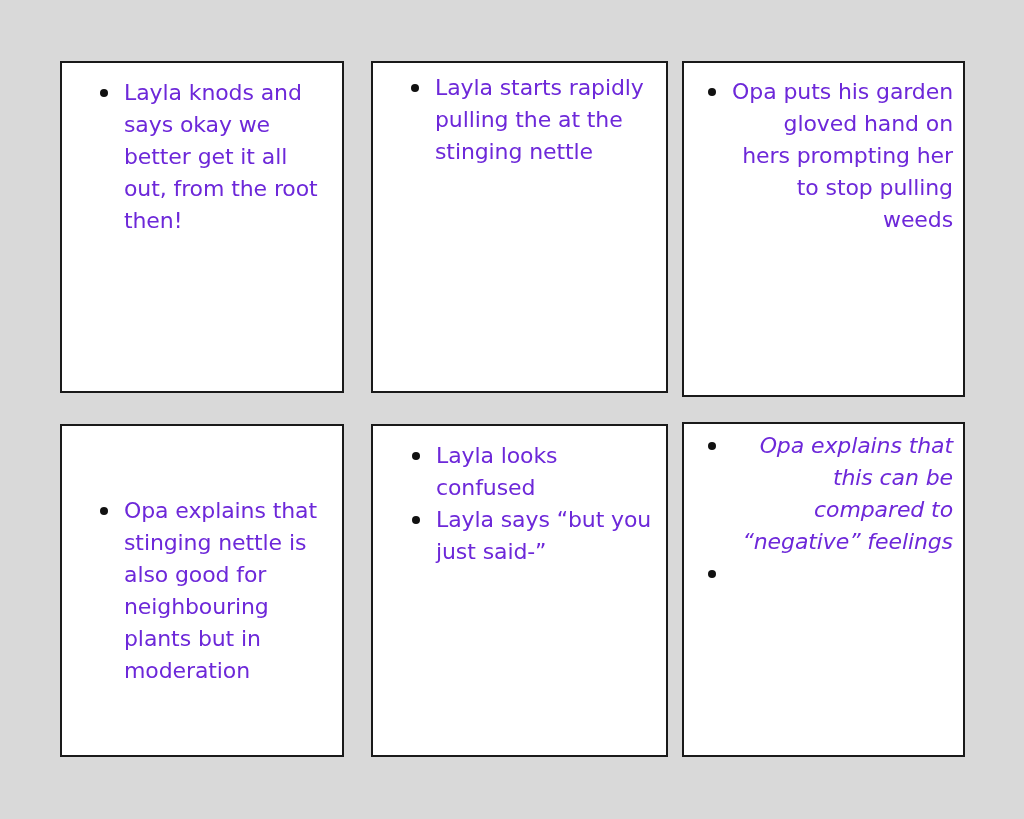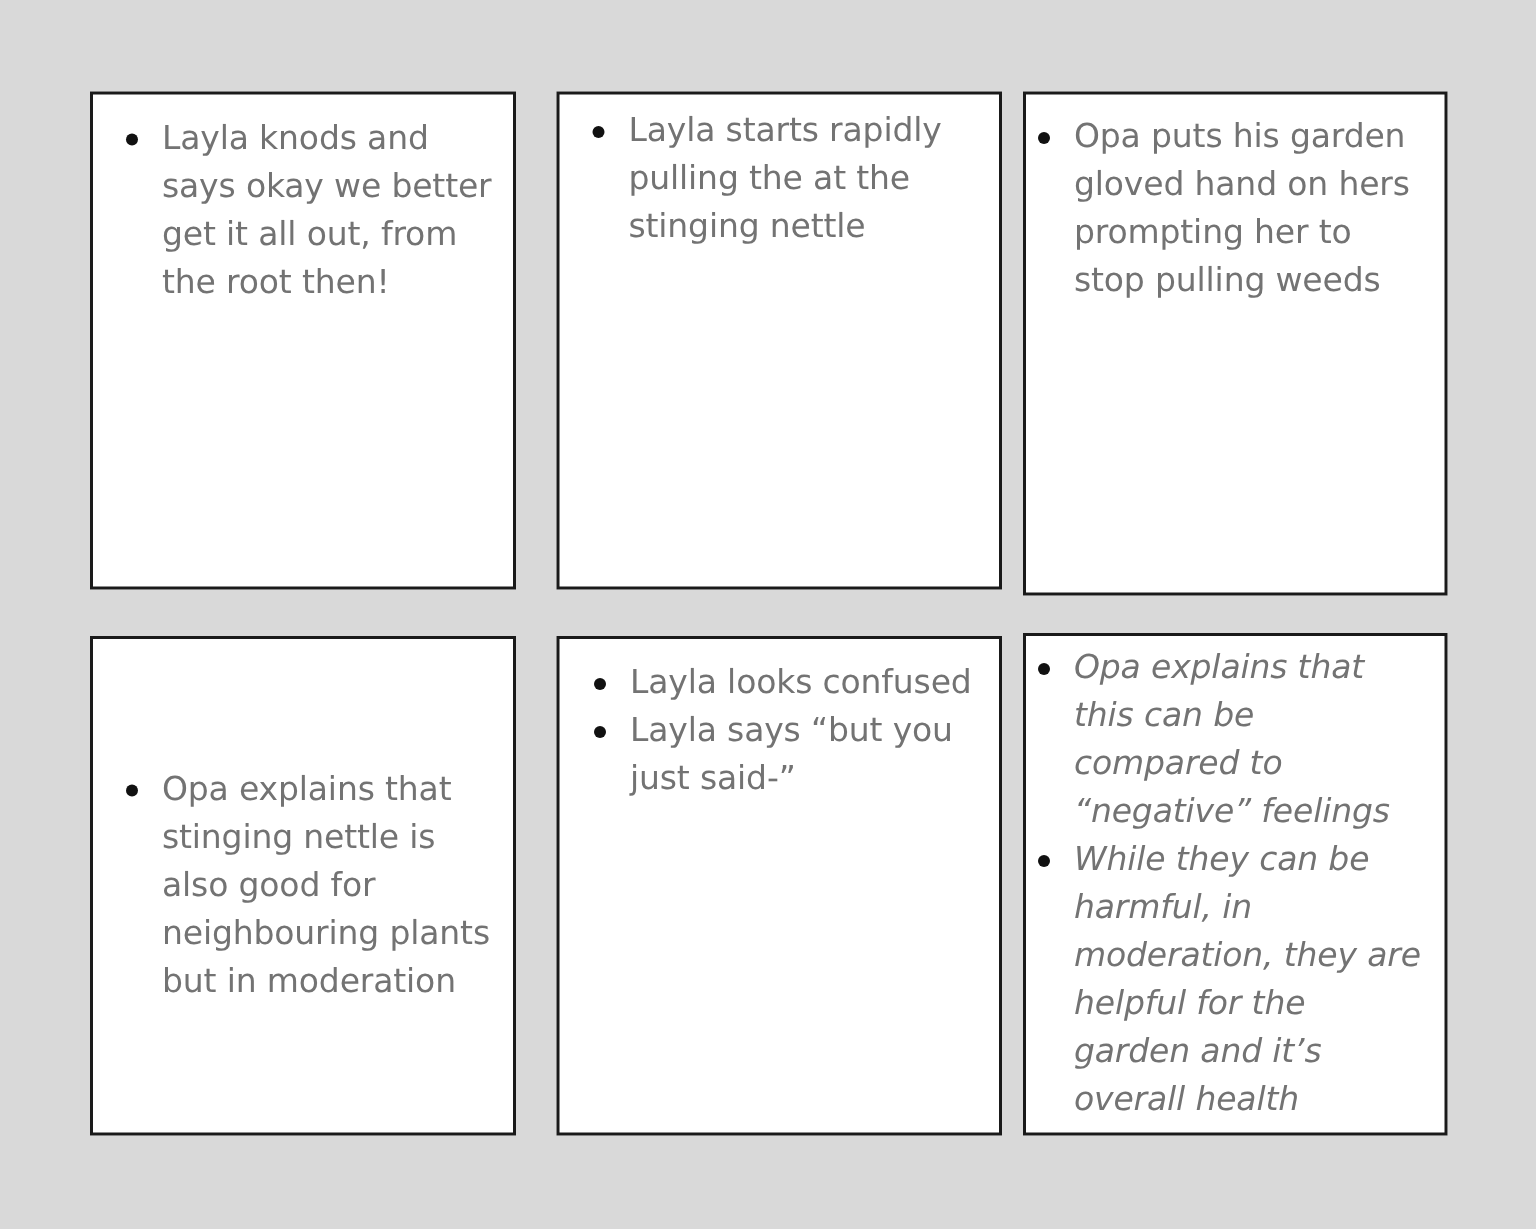"Layla knods and says okay" ul.bullets li { color: #737373 -> #6d28d9; margin: 0 0 0 0 -> 0 0 0 16px }
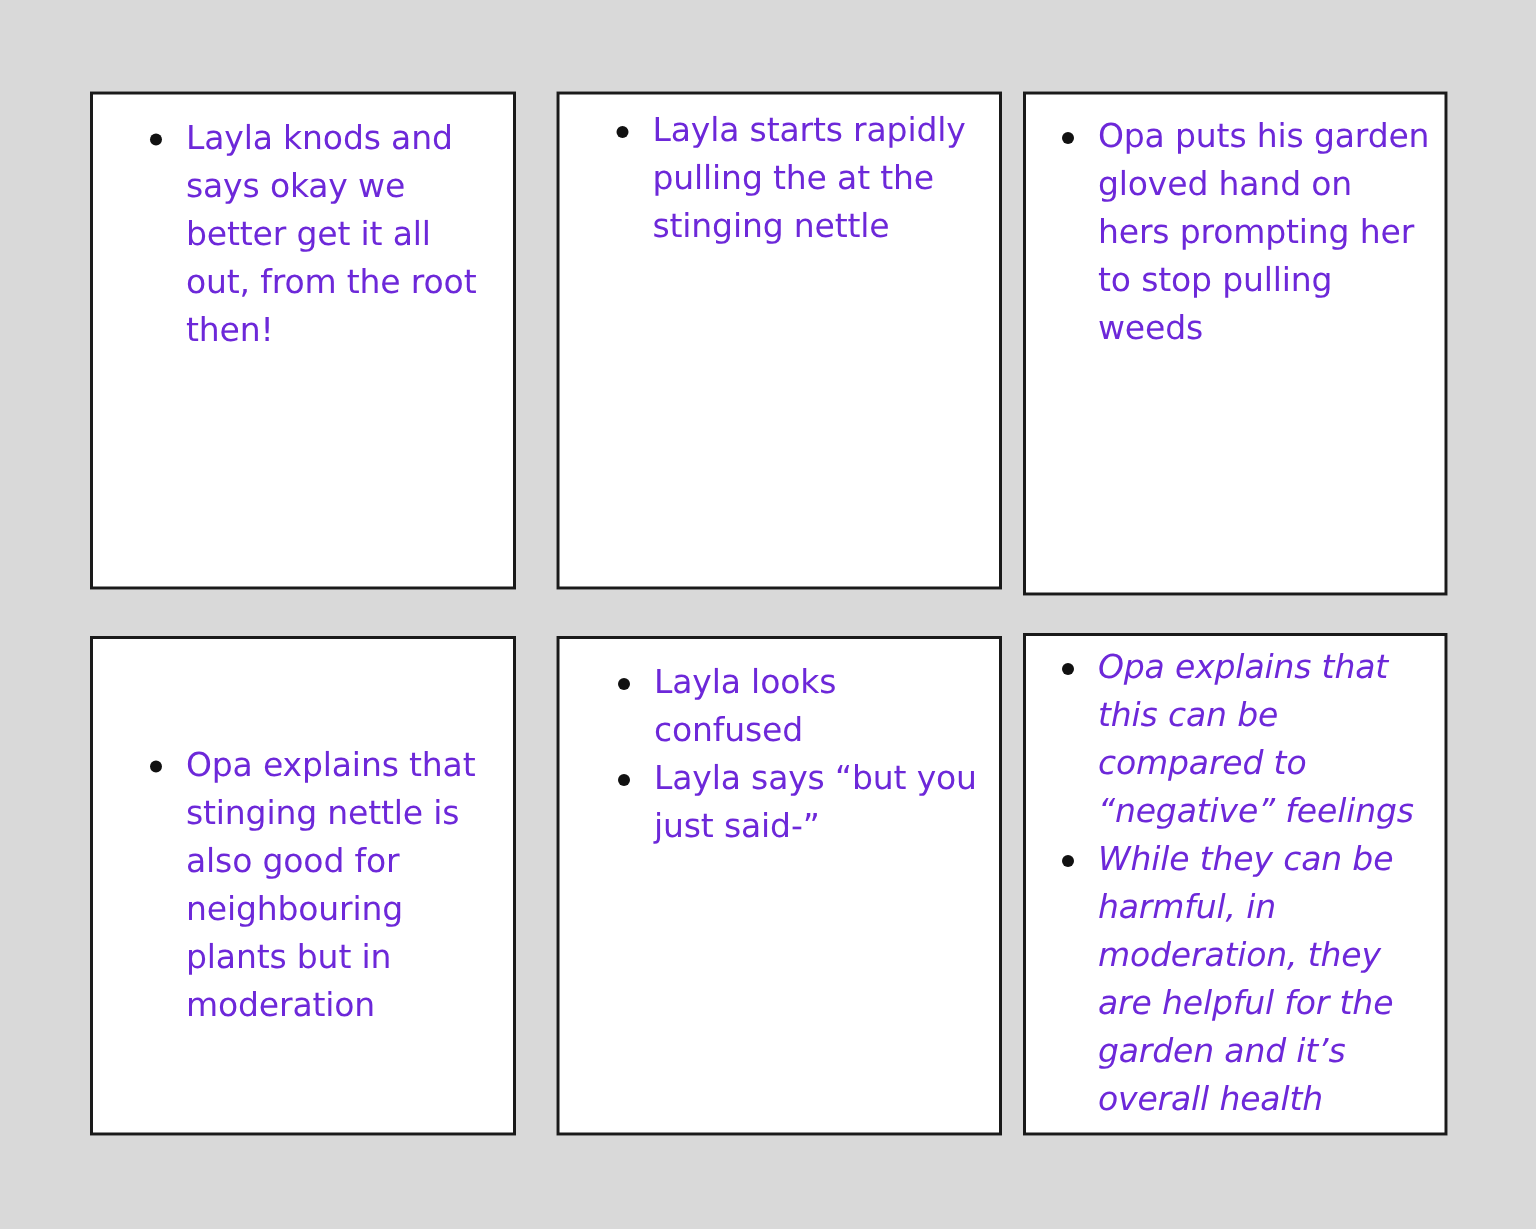"Opa puts his garden gloved" .c3 ul.bullets { text-align: none -> right }
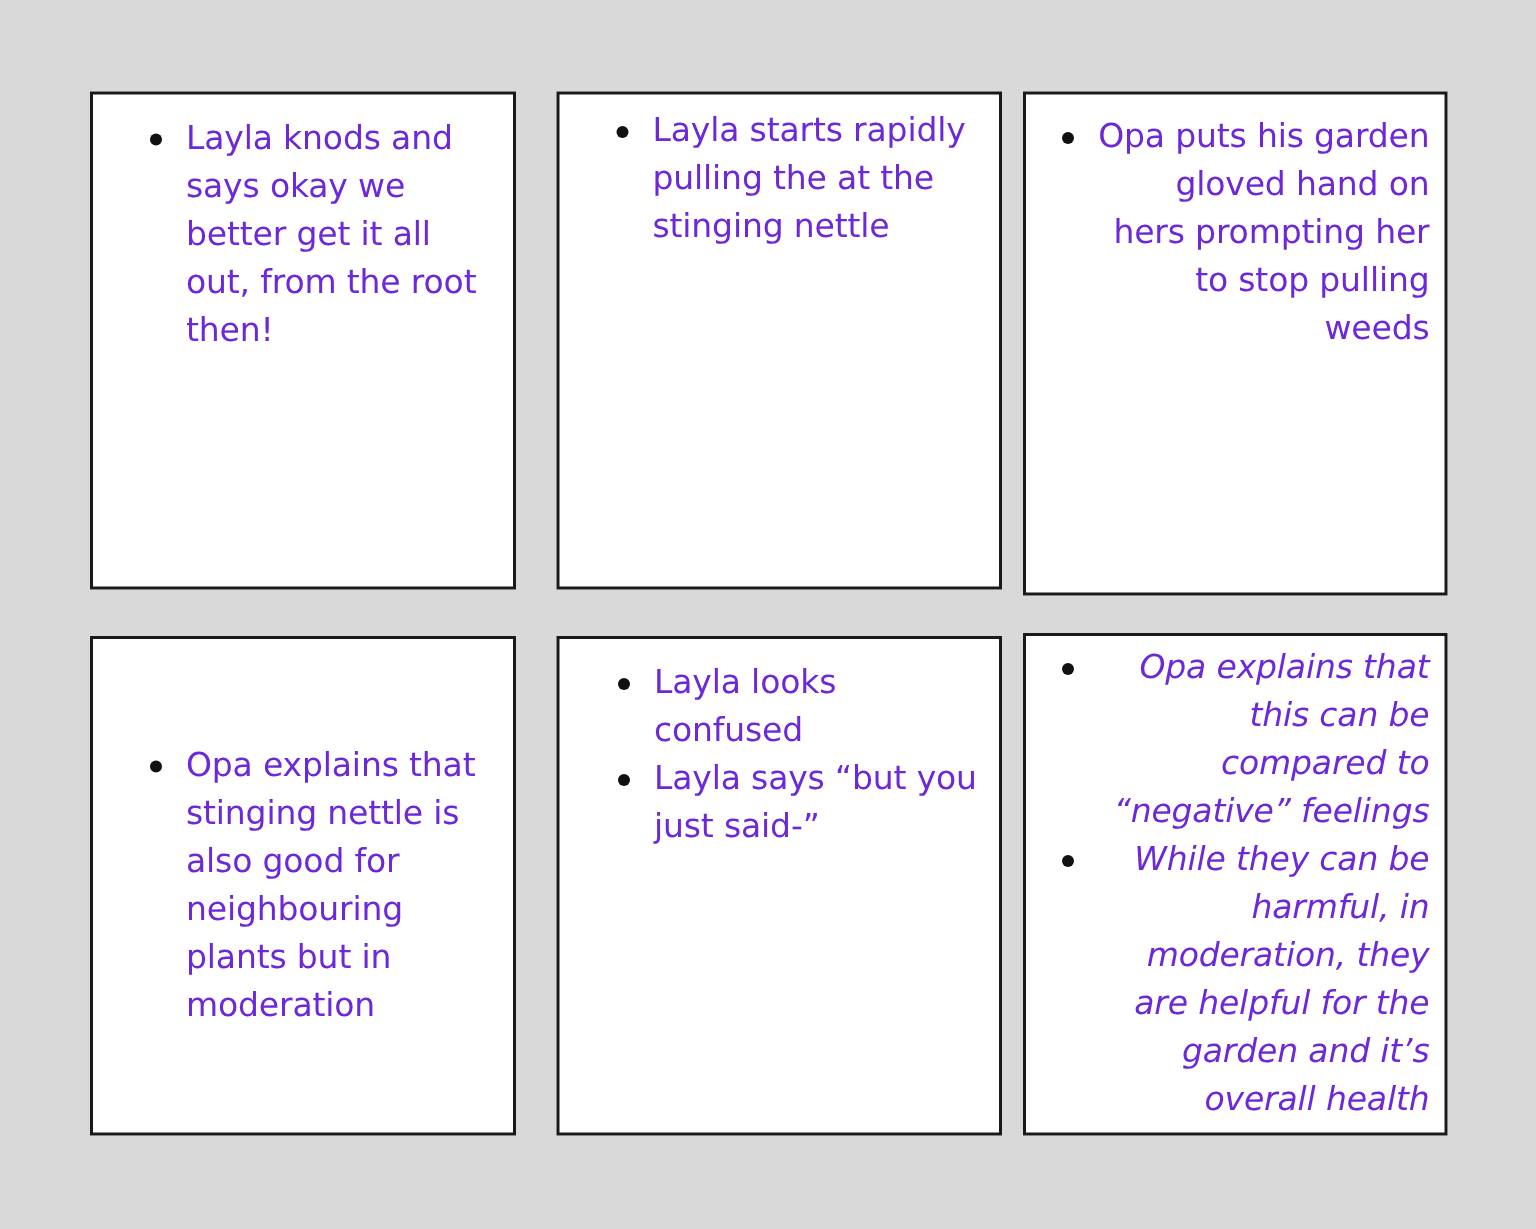"While they can be harmful," span { html: <span>While they can be harmful, in moderation, they are helpful for the garden and it’s overall health</span> -> none }
